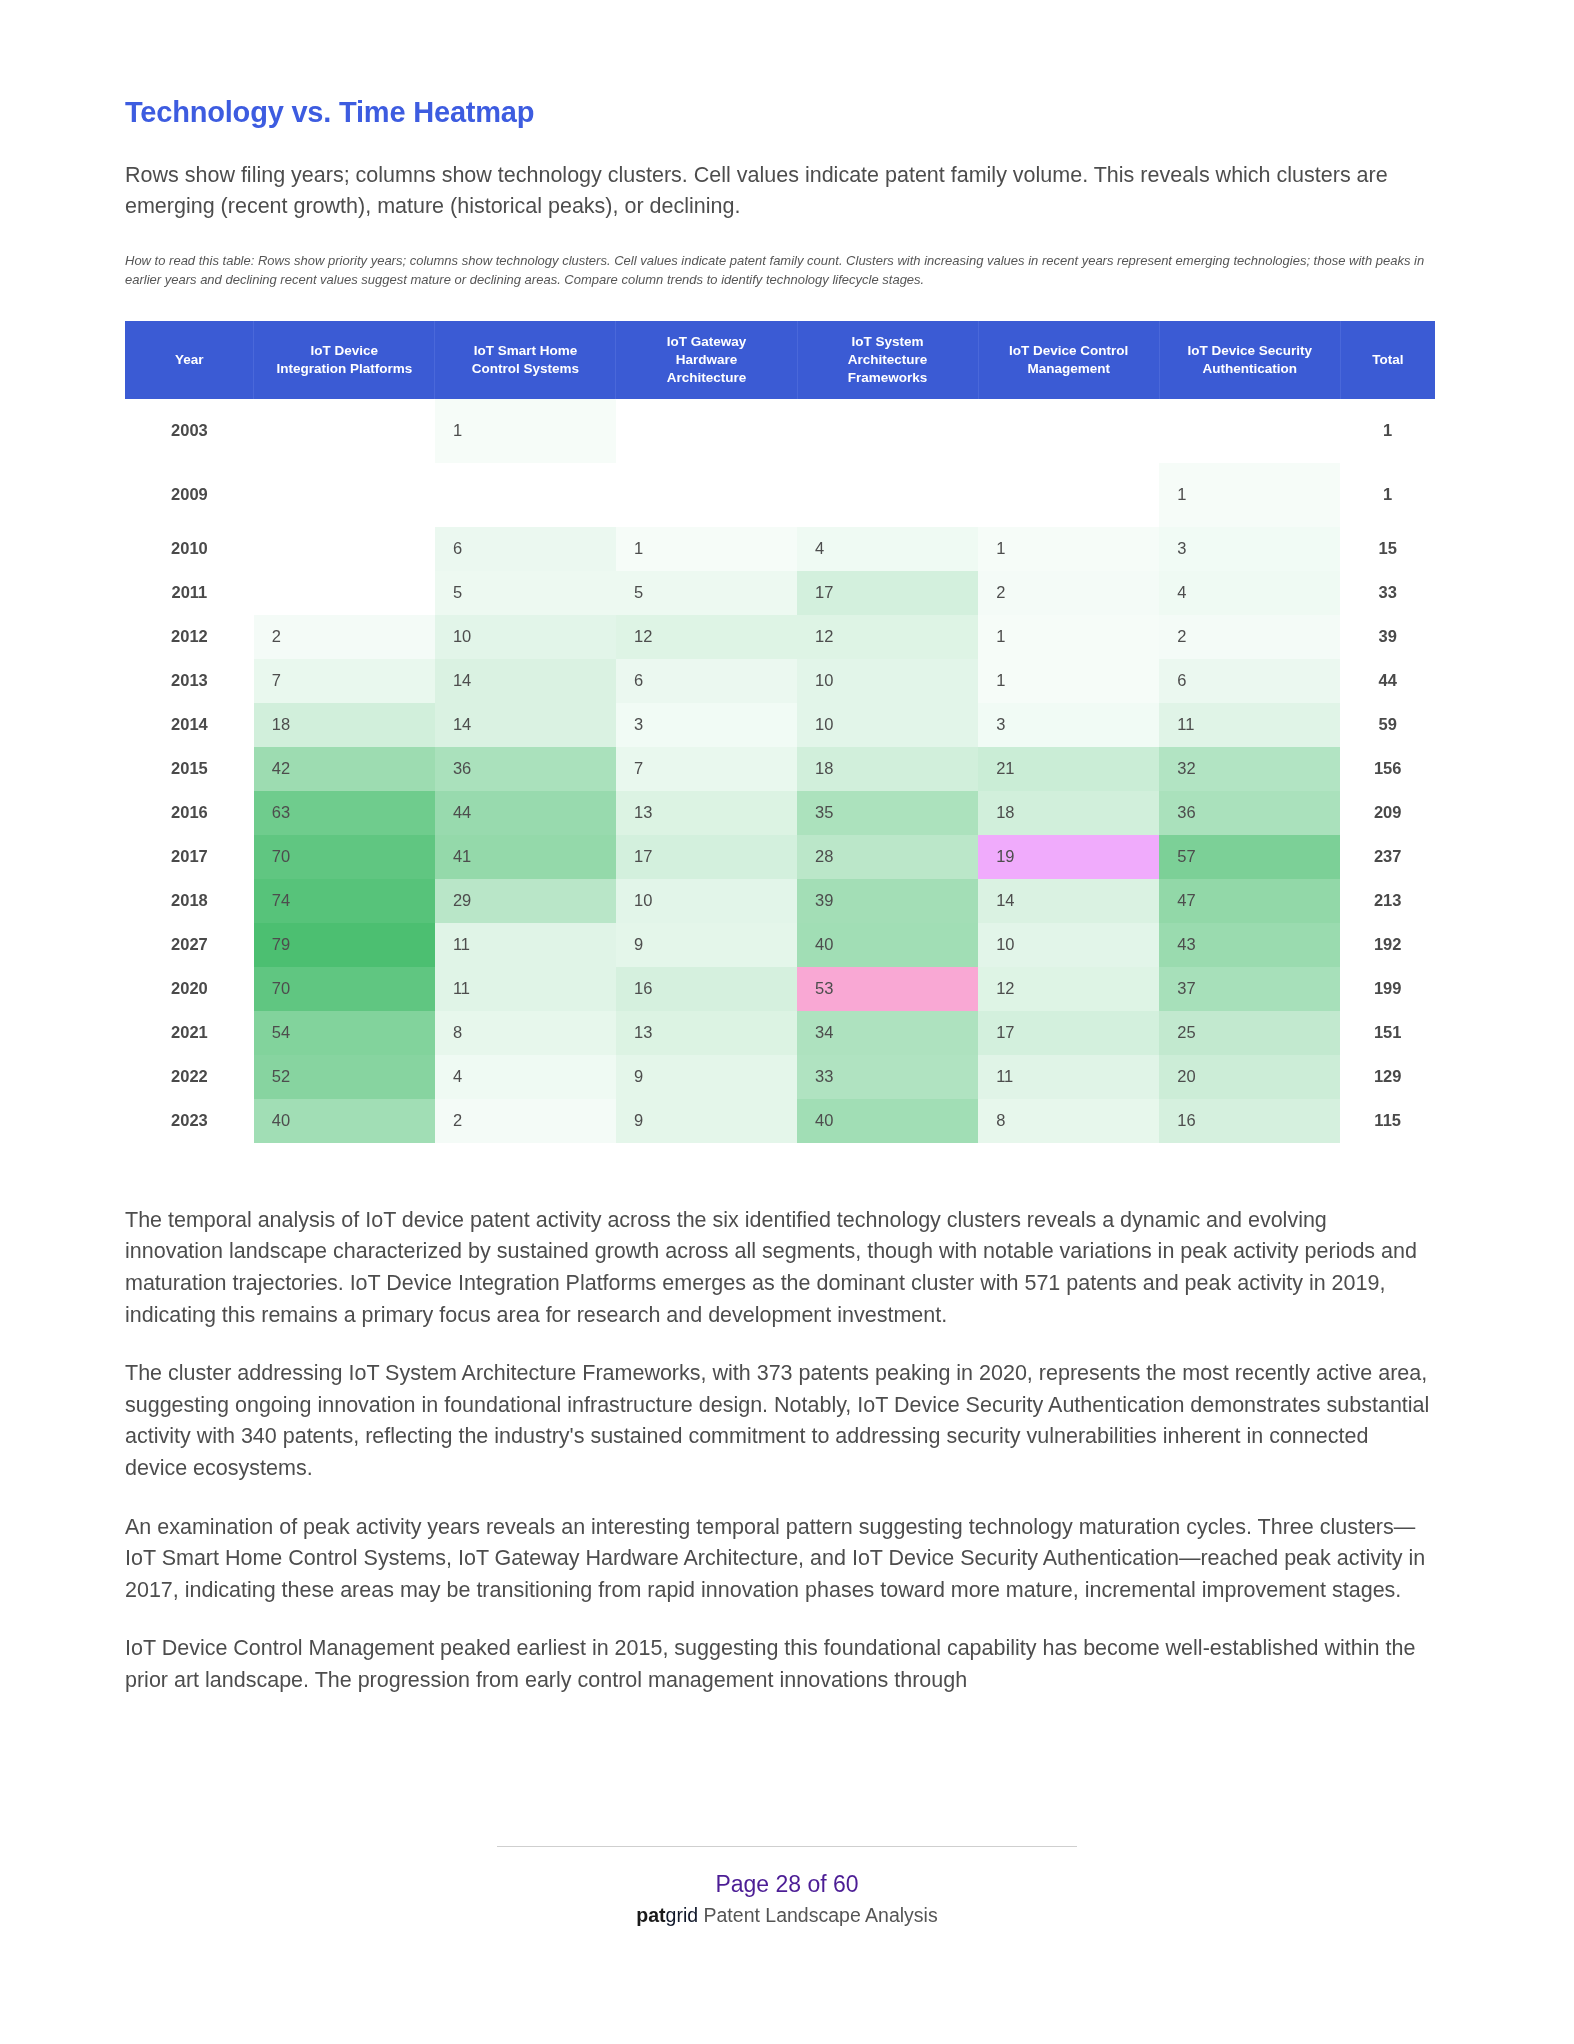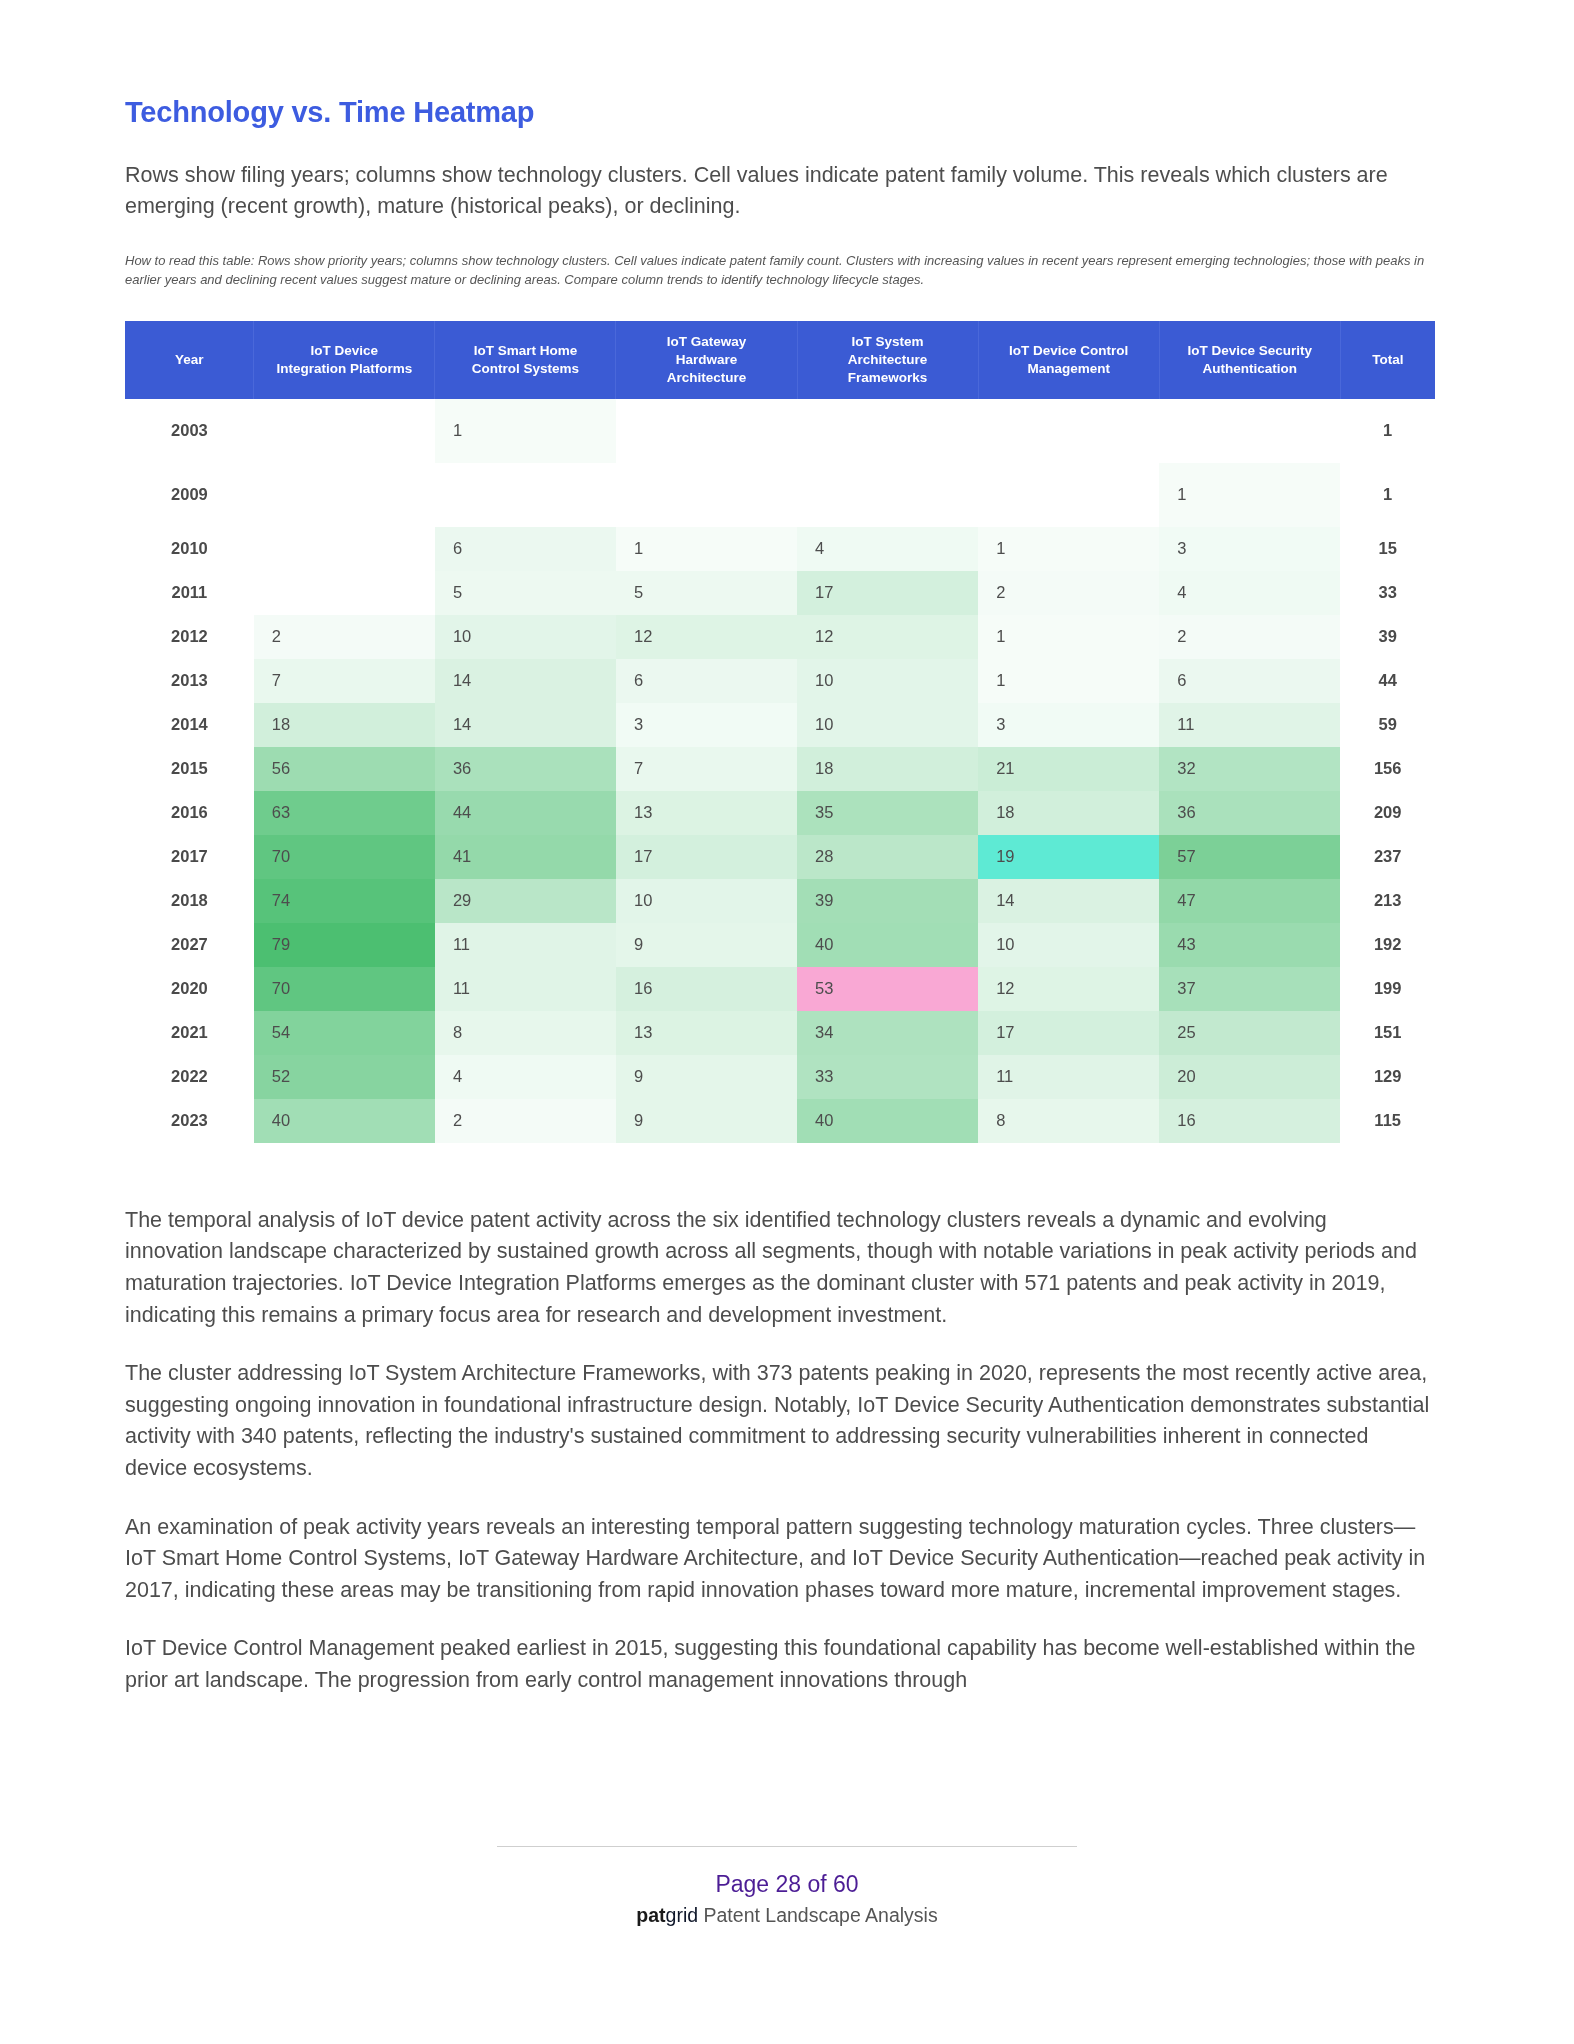"56" td { text: 56 -> 42 }
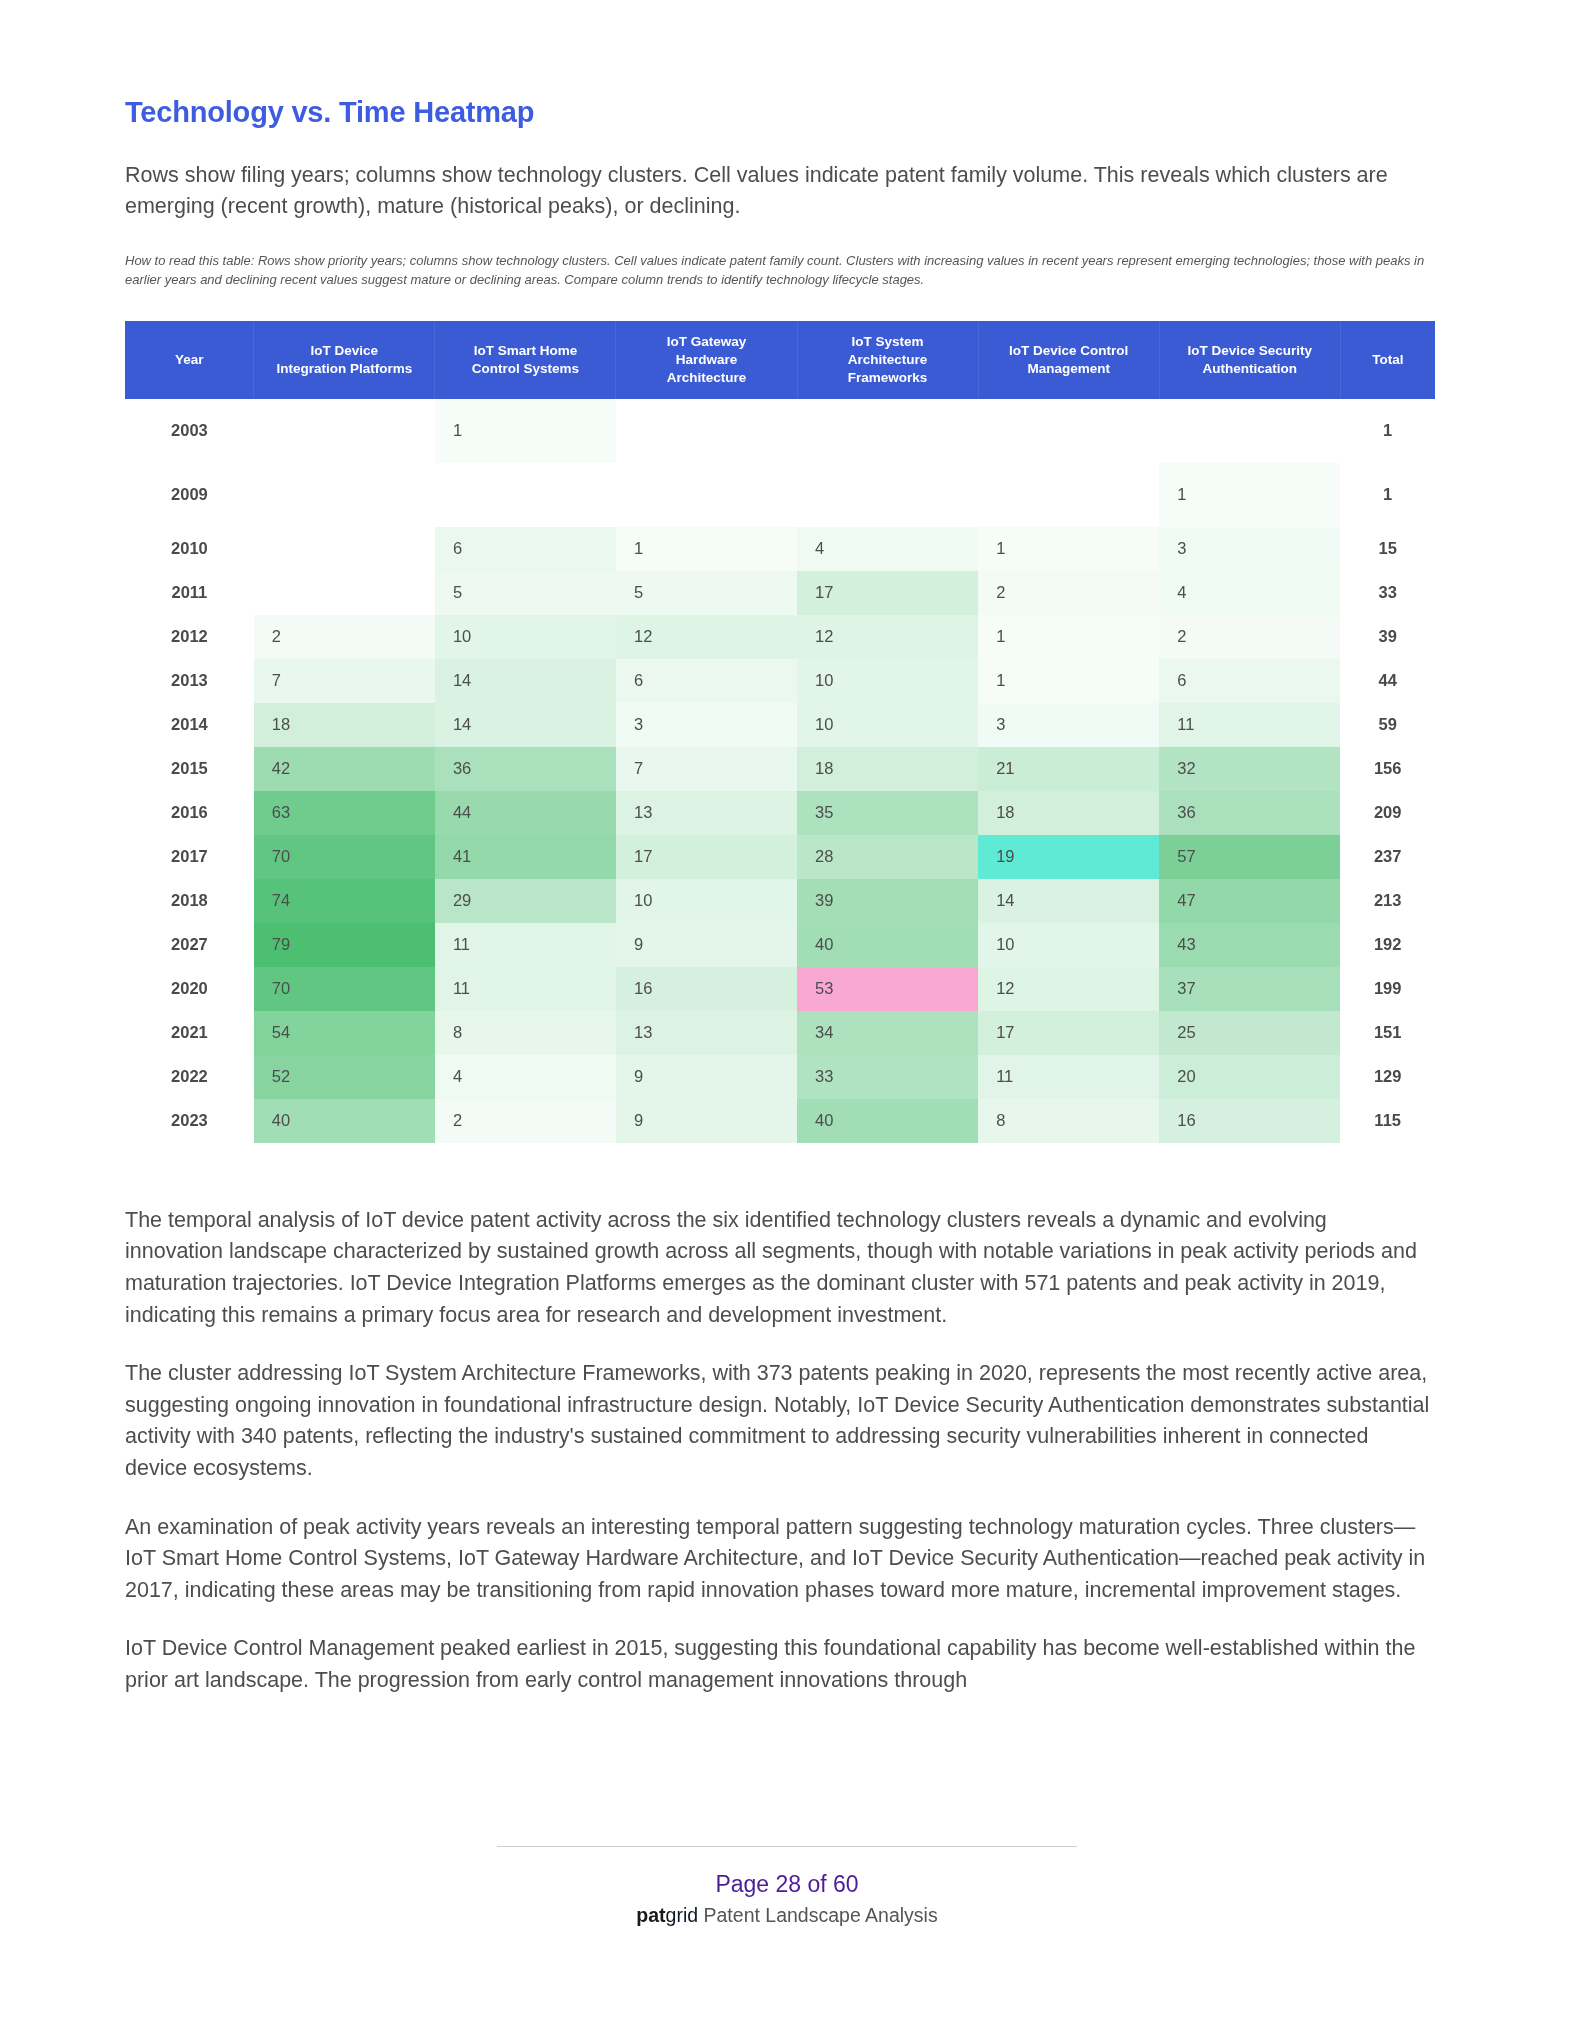"19" td { background: #5eead4 -> #f0abfc }
